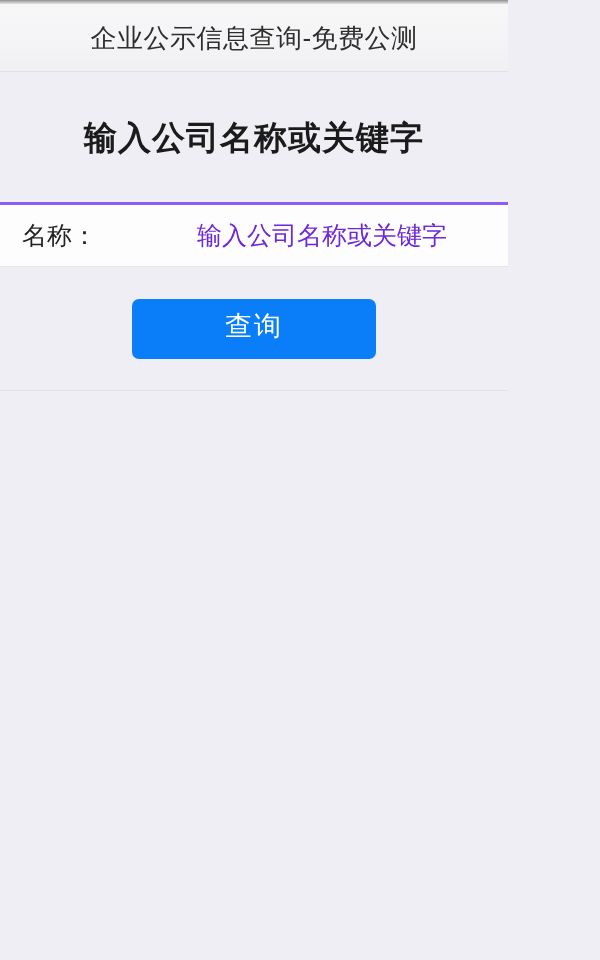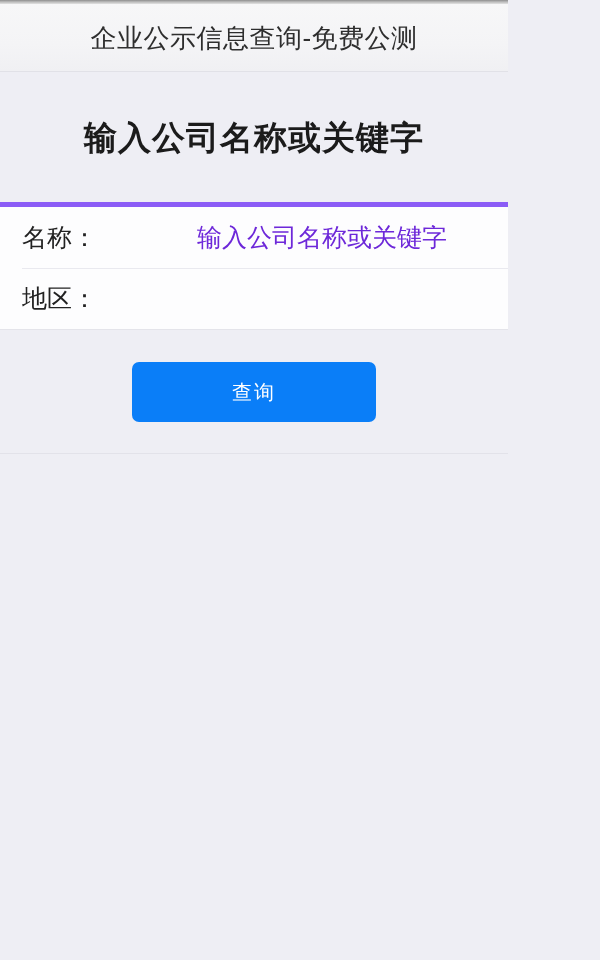"名称：" .form-card { border-top: 5px solid #8b5cf6 -> 3px solid #8b5cf6 }
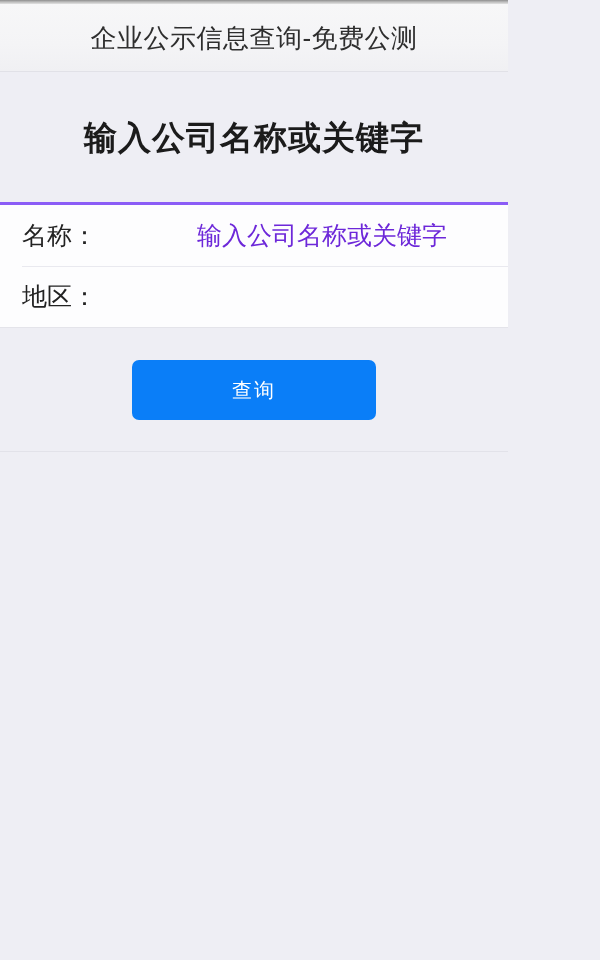"地区：" div.form-row { html: <div> <div>地区：</div> <div></div> </div> -> none }
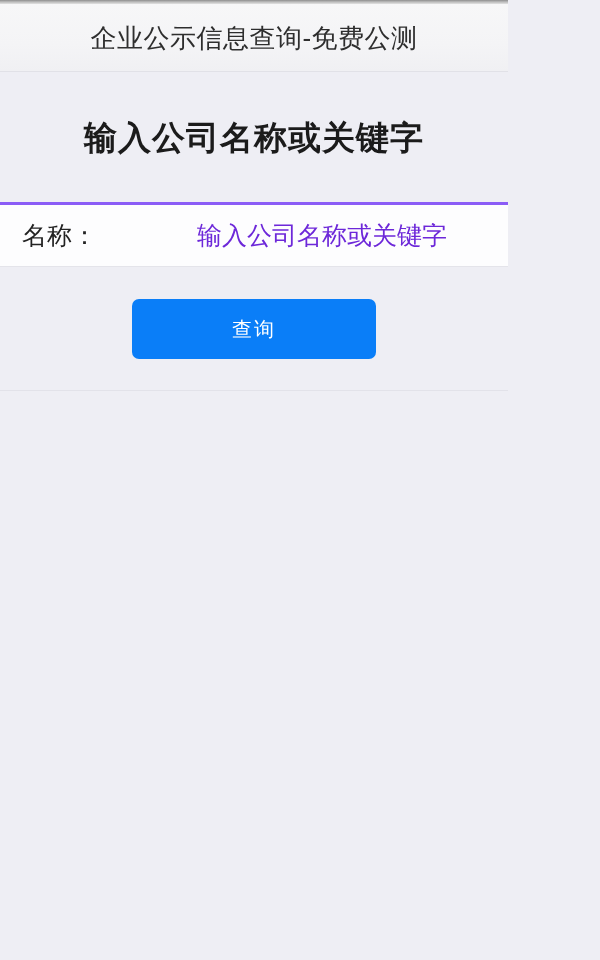"查询" .submit-button { font-family: Liberation Serif, serif -> Liberation Mono, monospace; font-size: 20px -> 27px }
